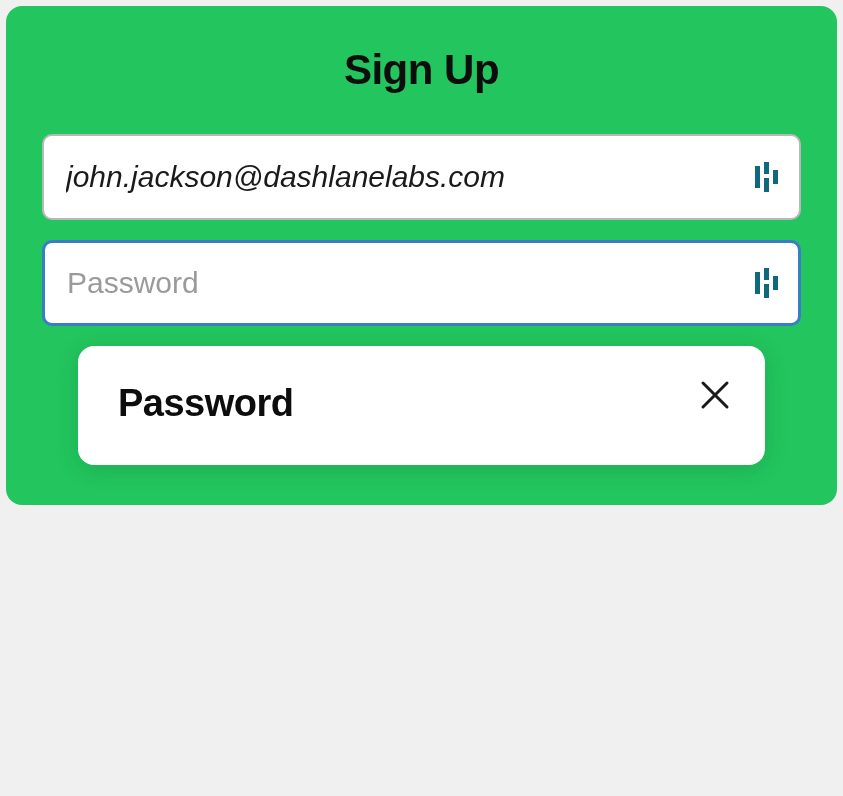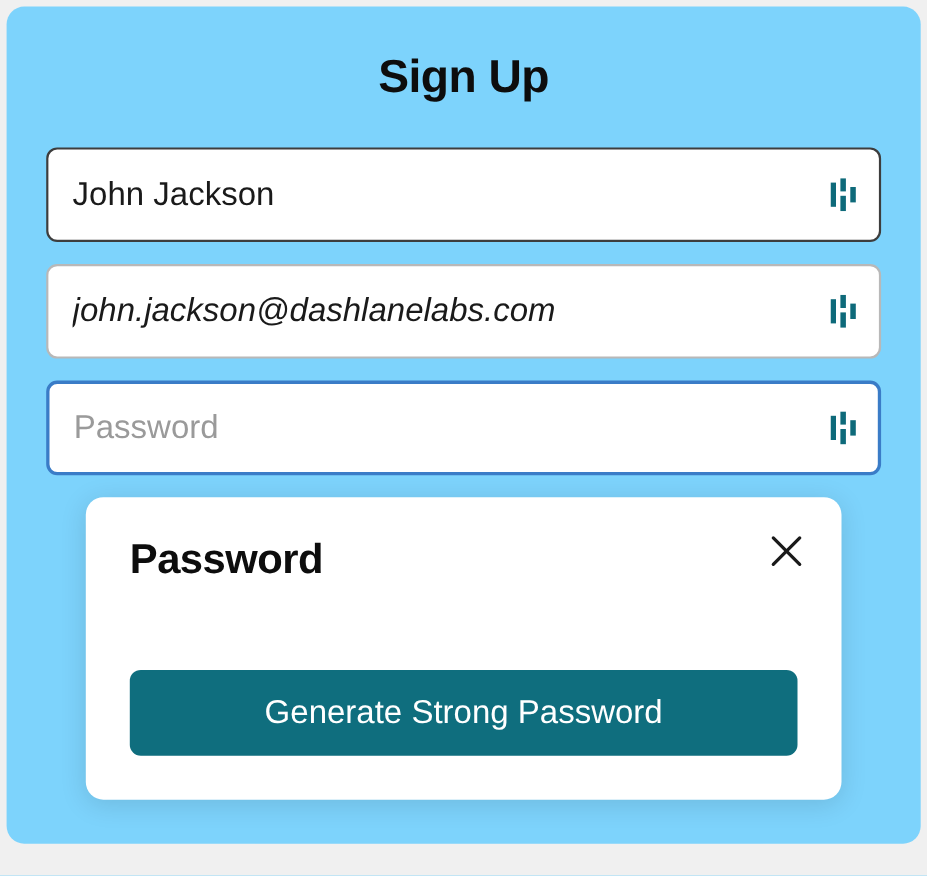"Sign Up" .card { background: #7dd3fc -> #22c55e }
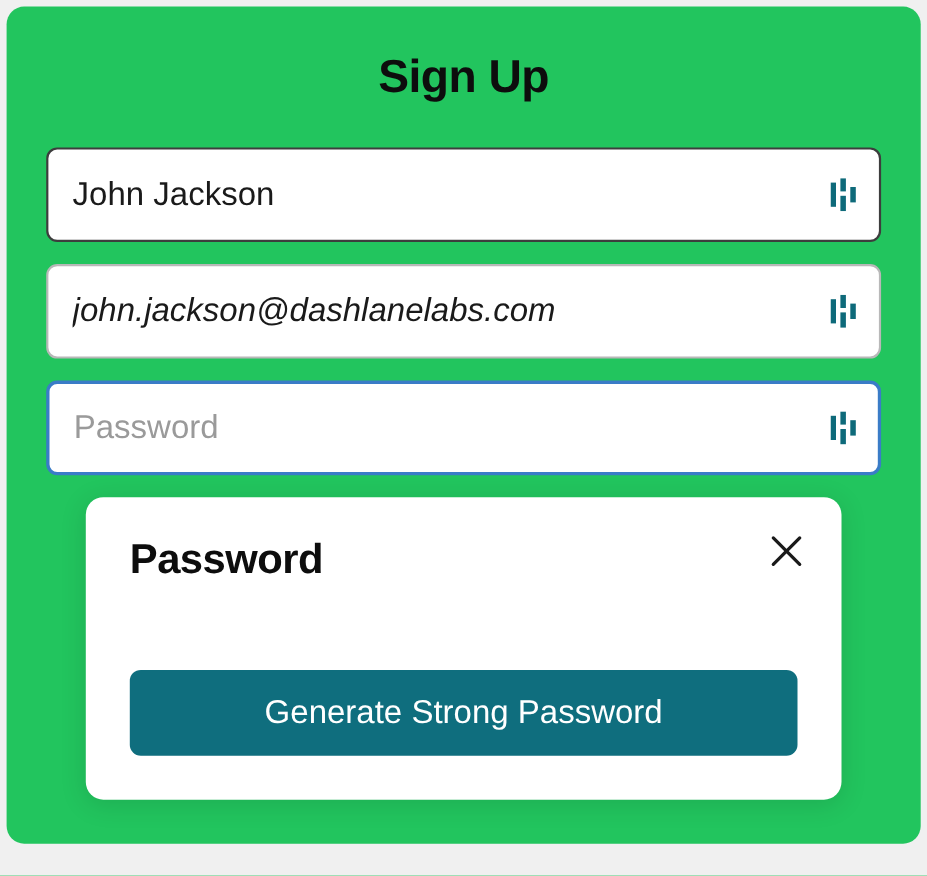"John Jackson" div.input-wrapper { html: <div> <input> <span> <svg> <rect></rect> <rect></rect> <rect></rect> <rect></rect> </svg> </span> </div> -> none }
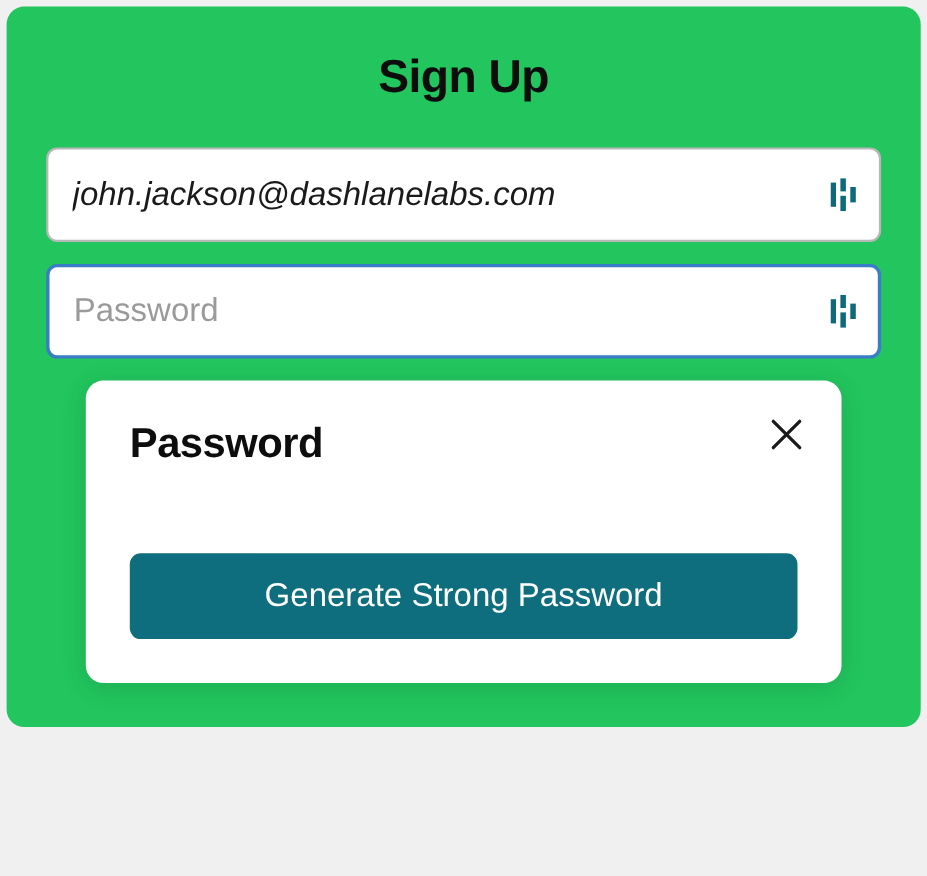"Generate Strong Password" button.generate-btn { html: <button>Generate Strong Password</button> -> none }
